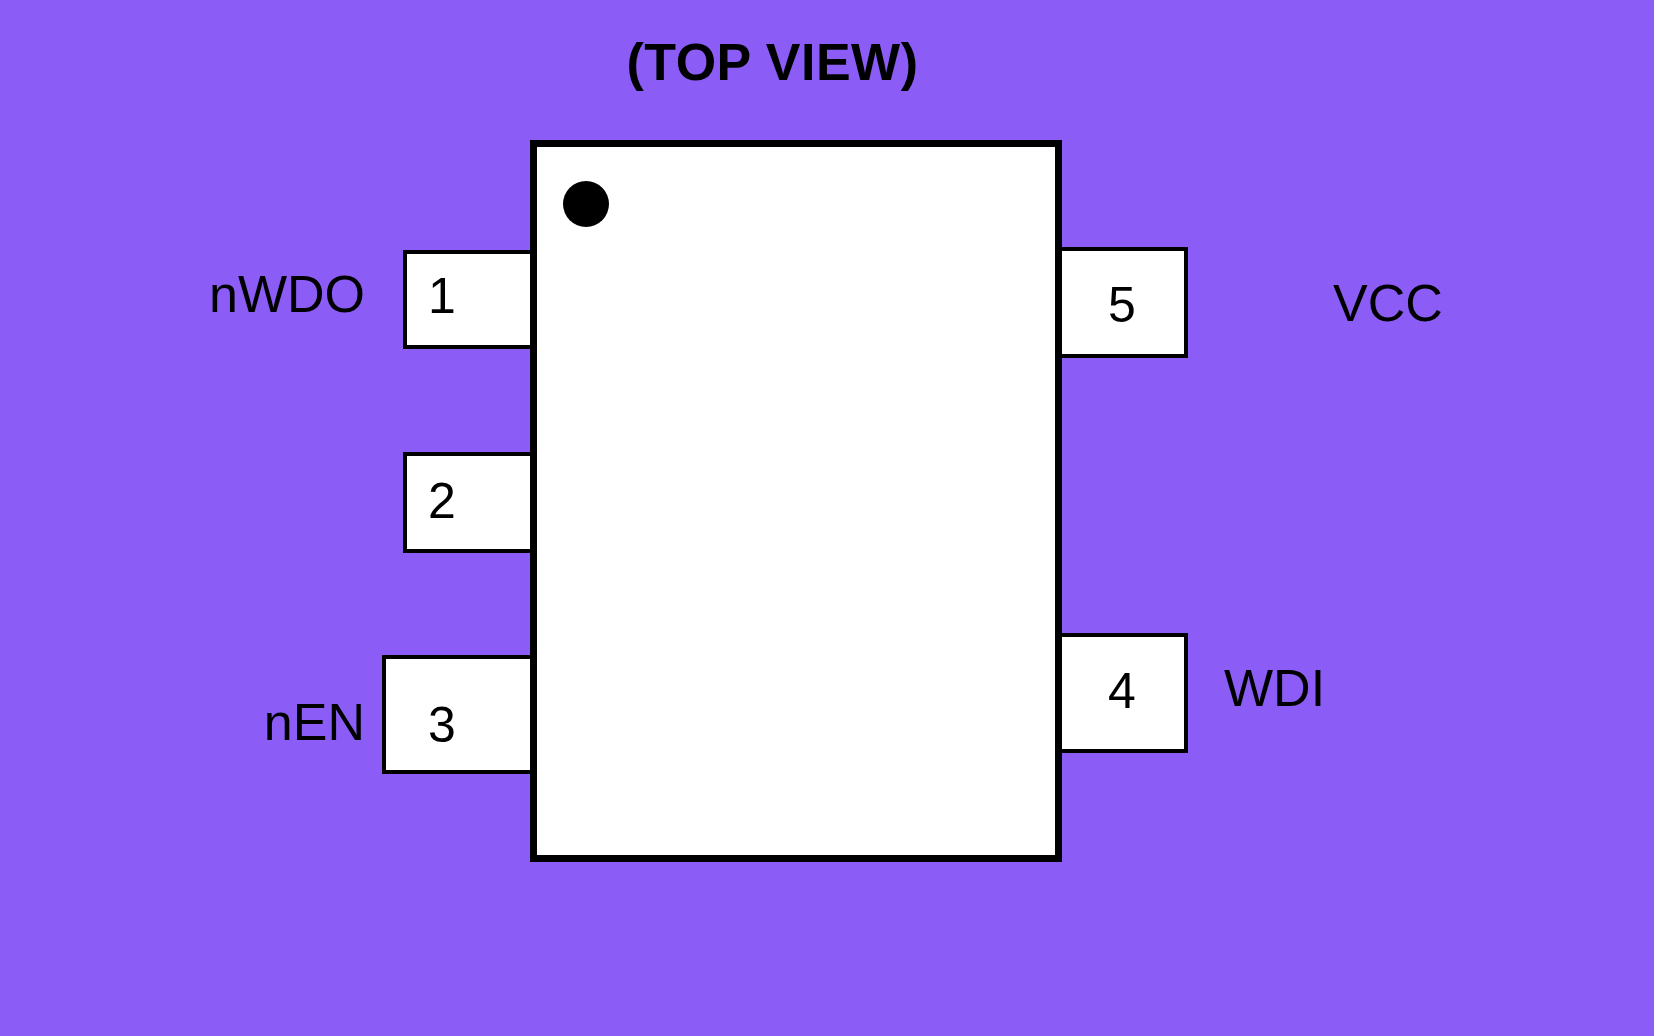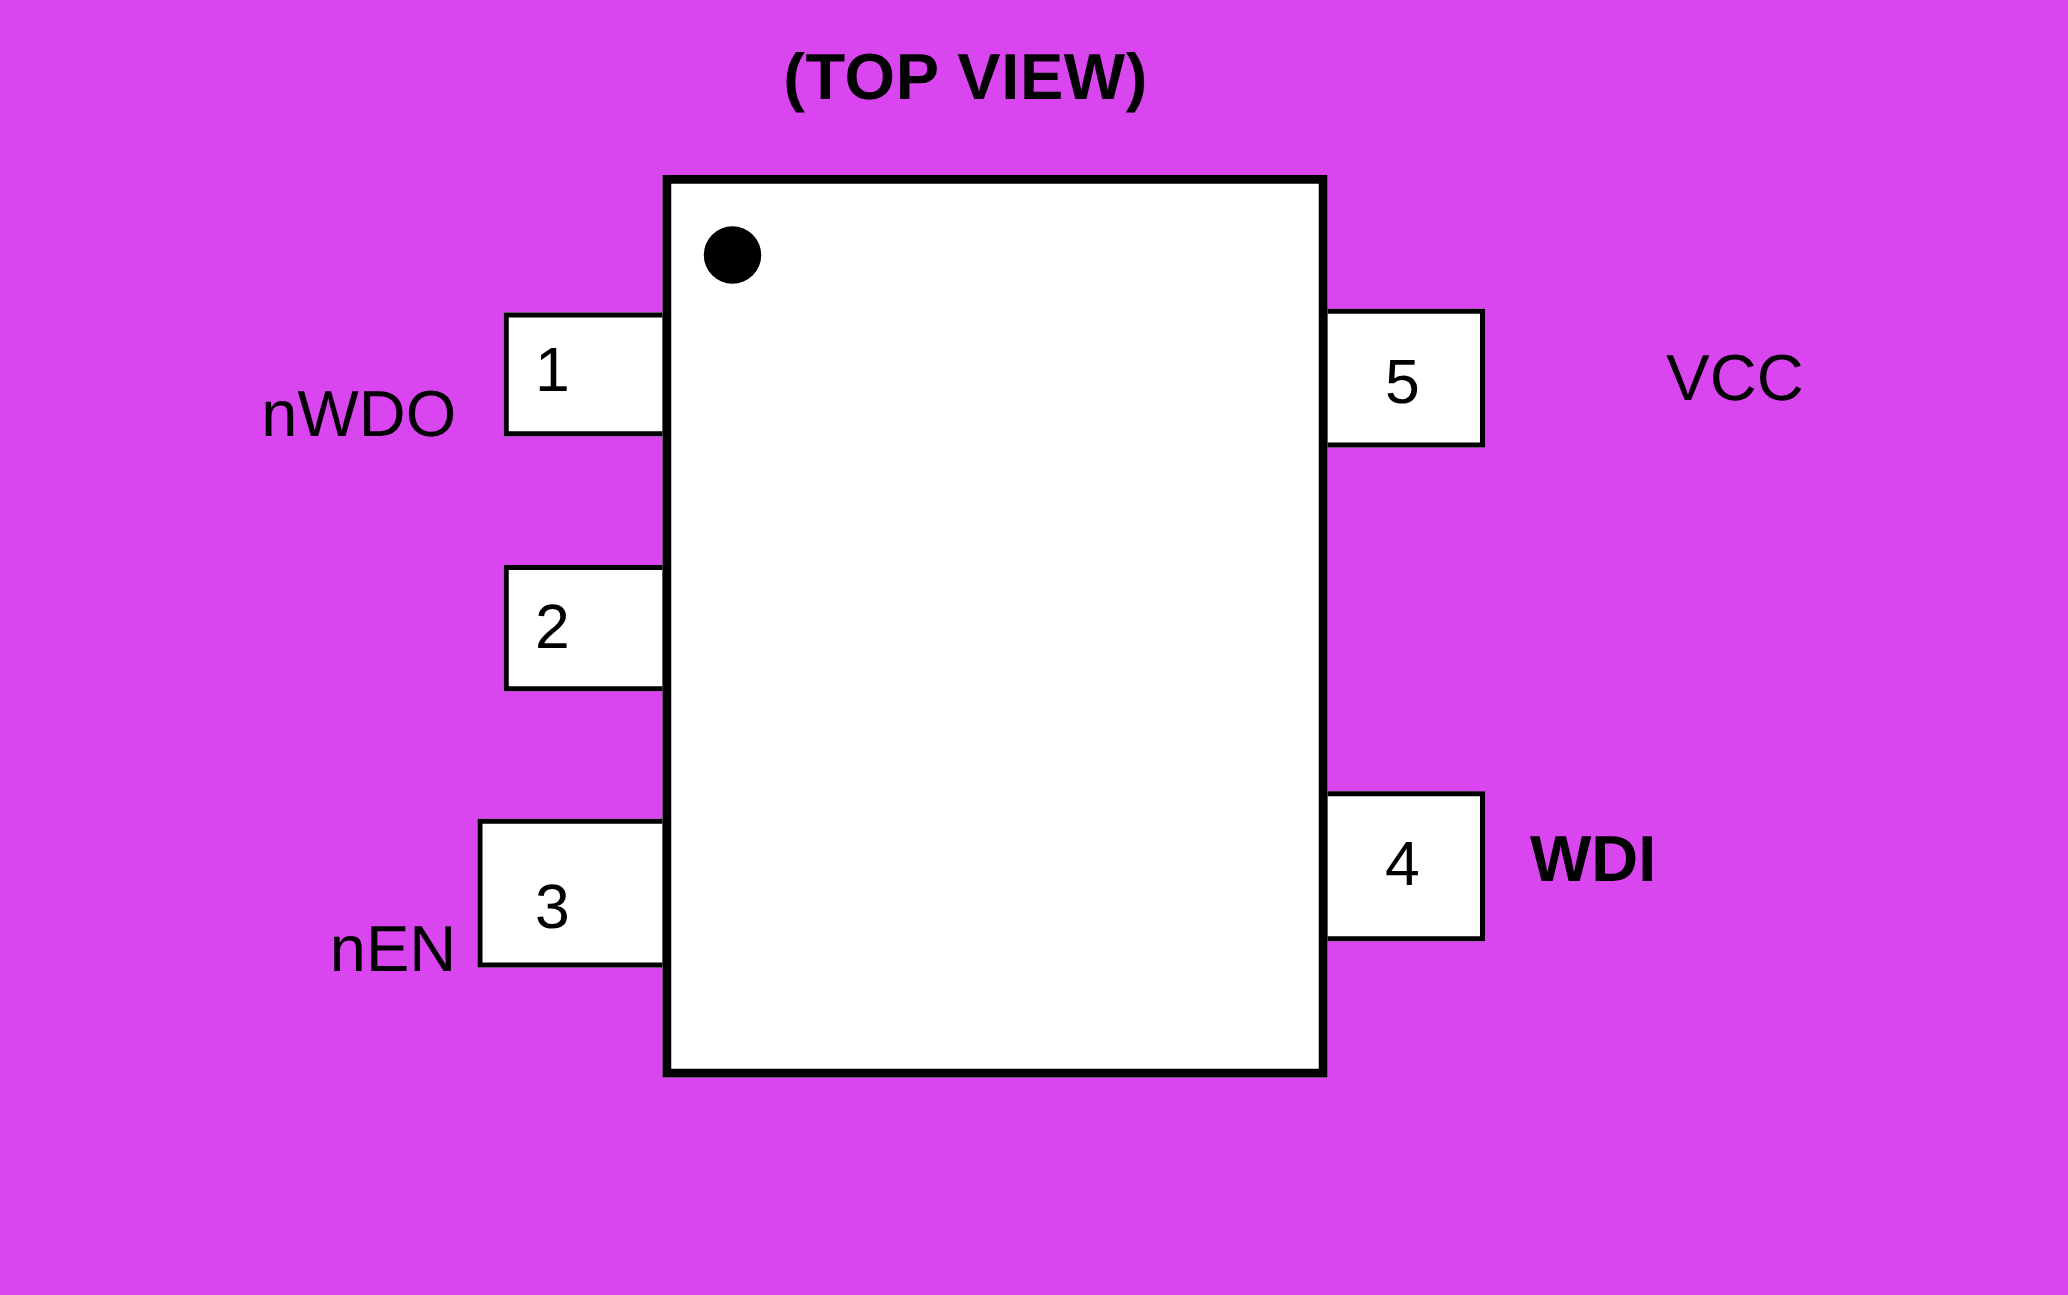"(TOP VIEW)" #diagram { background: #d946ef -> #8b5cf6 }
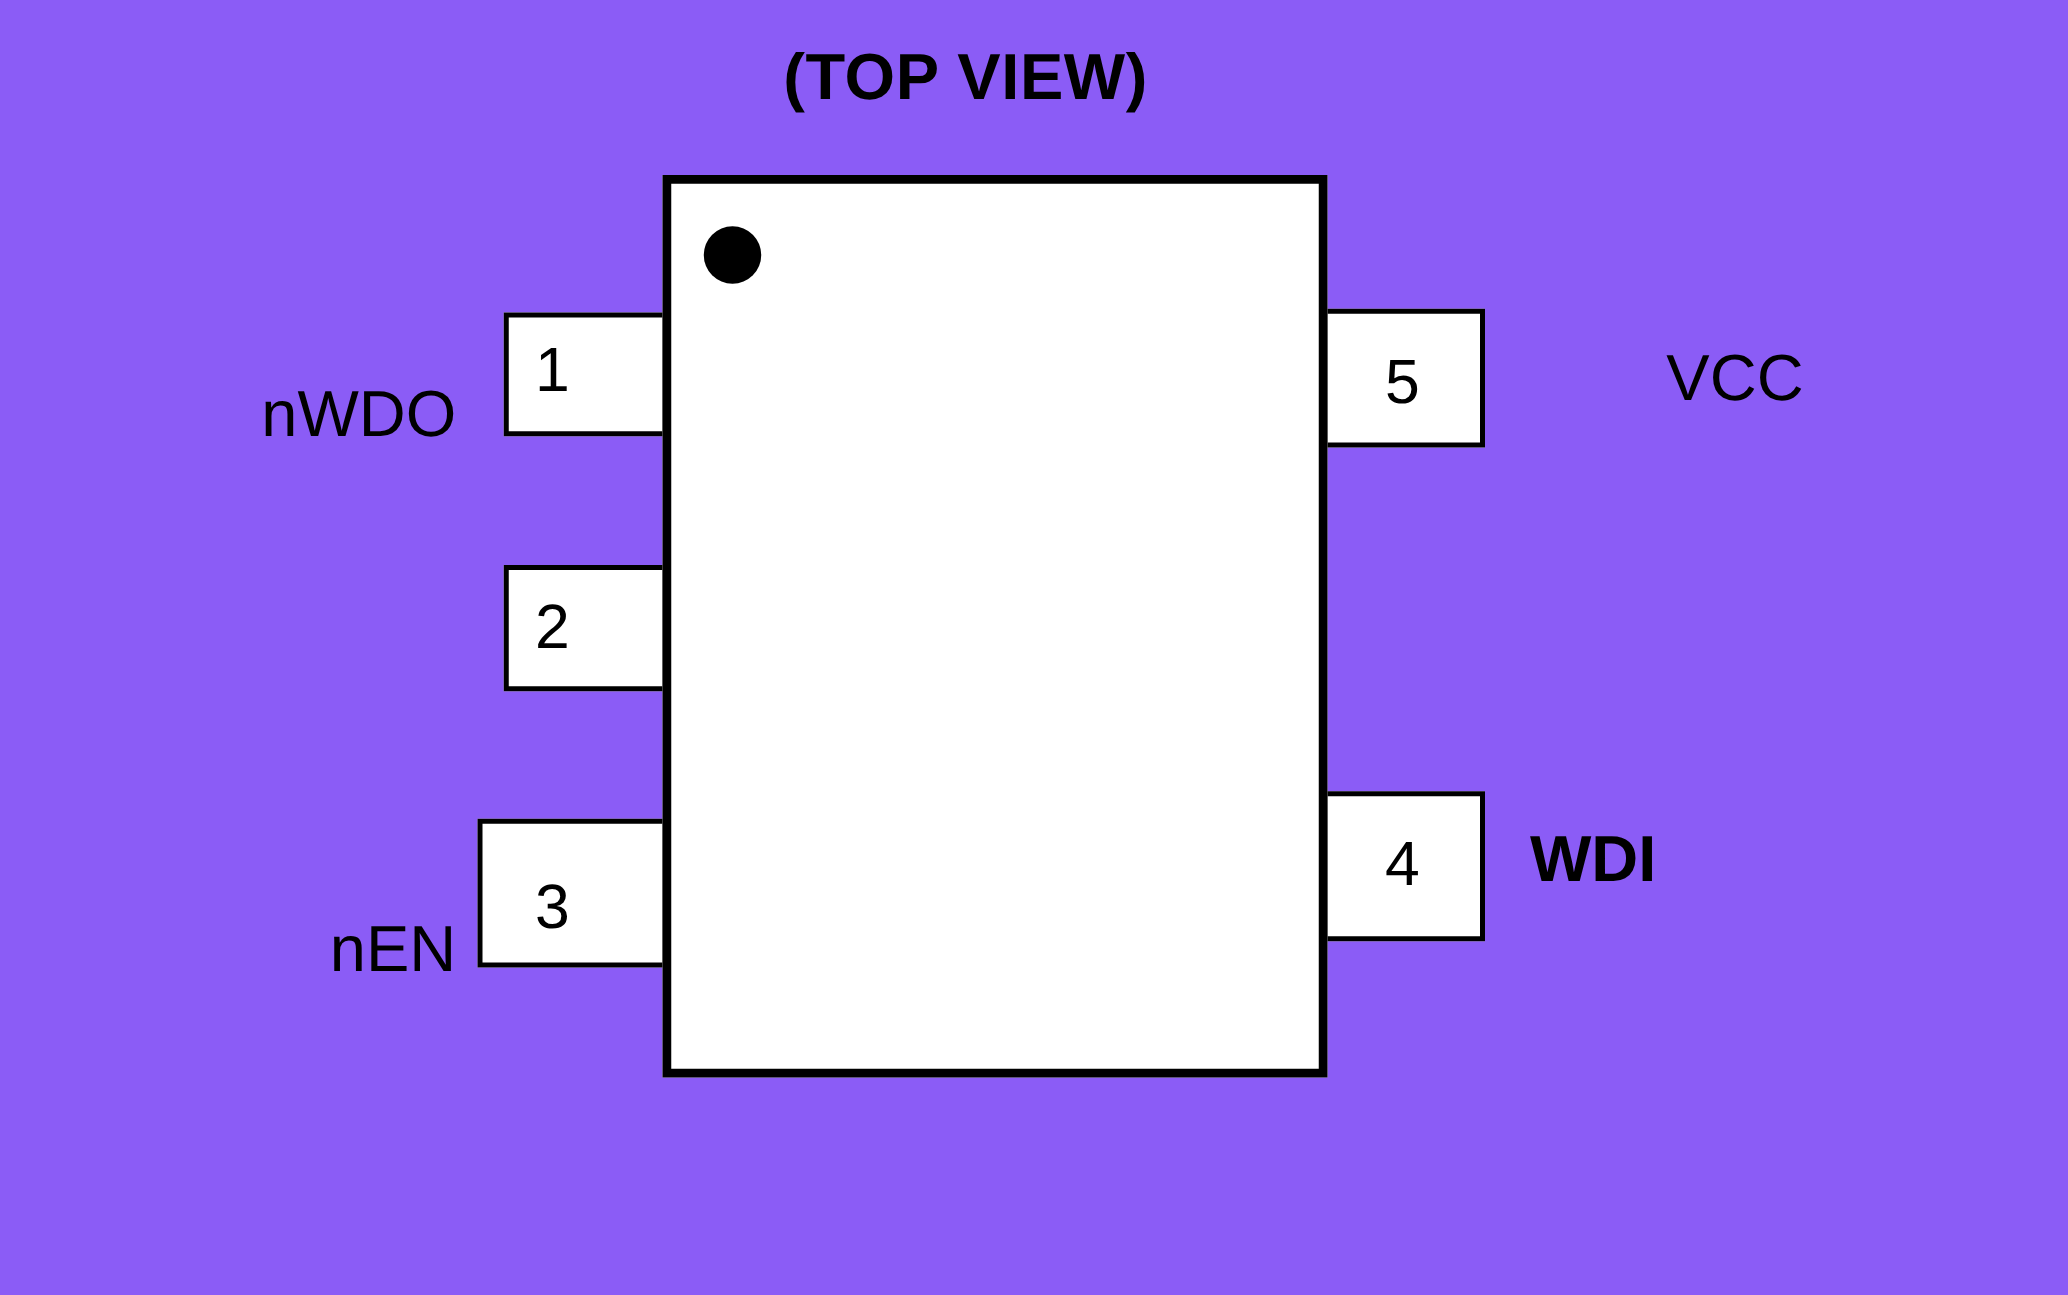"nWDO" .pin-label.left { margin-top: 38px -> none }
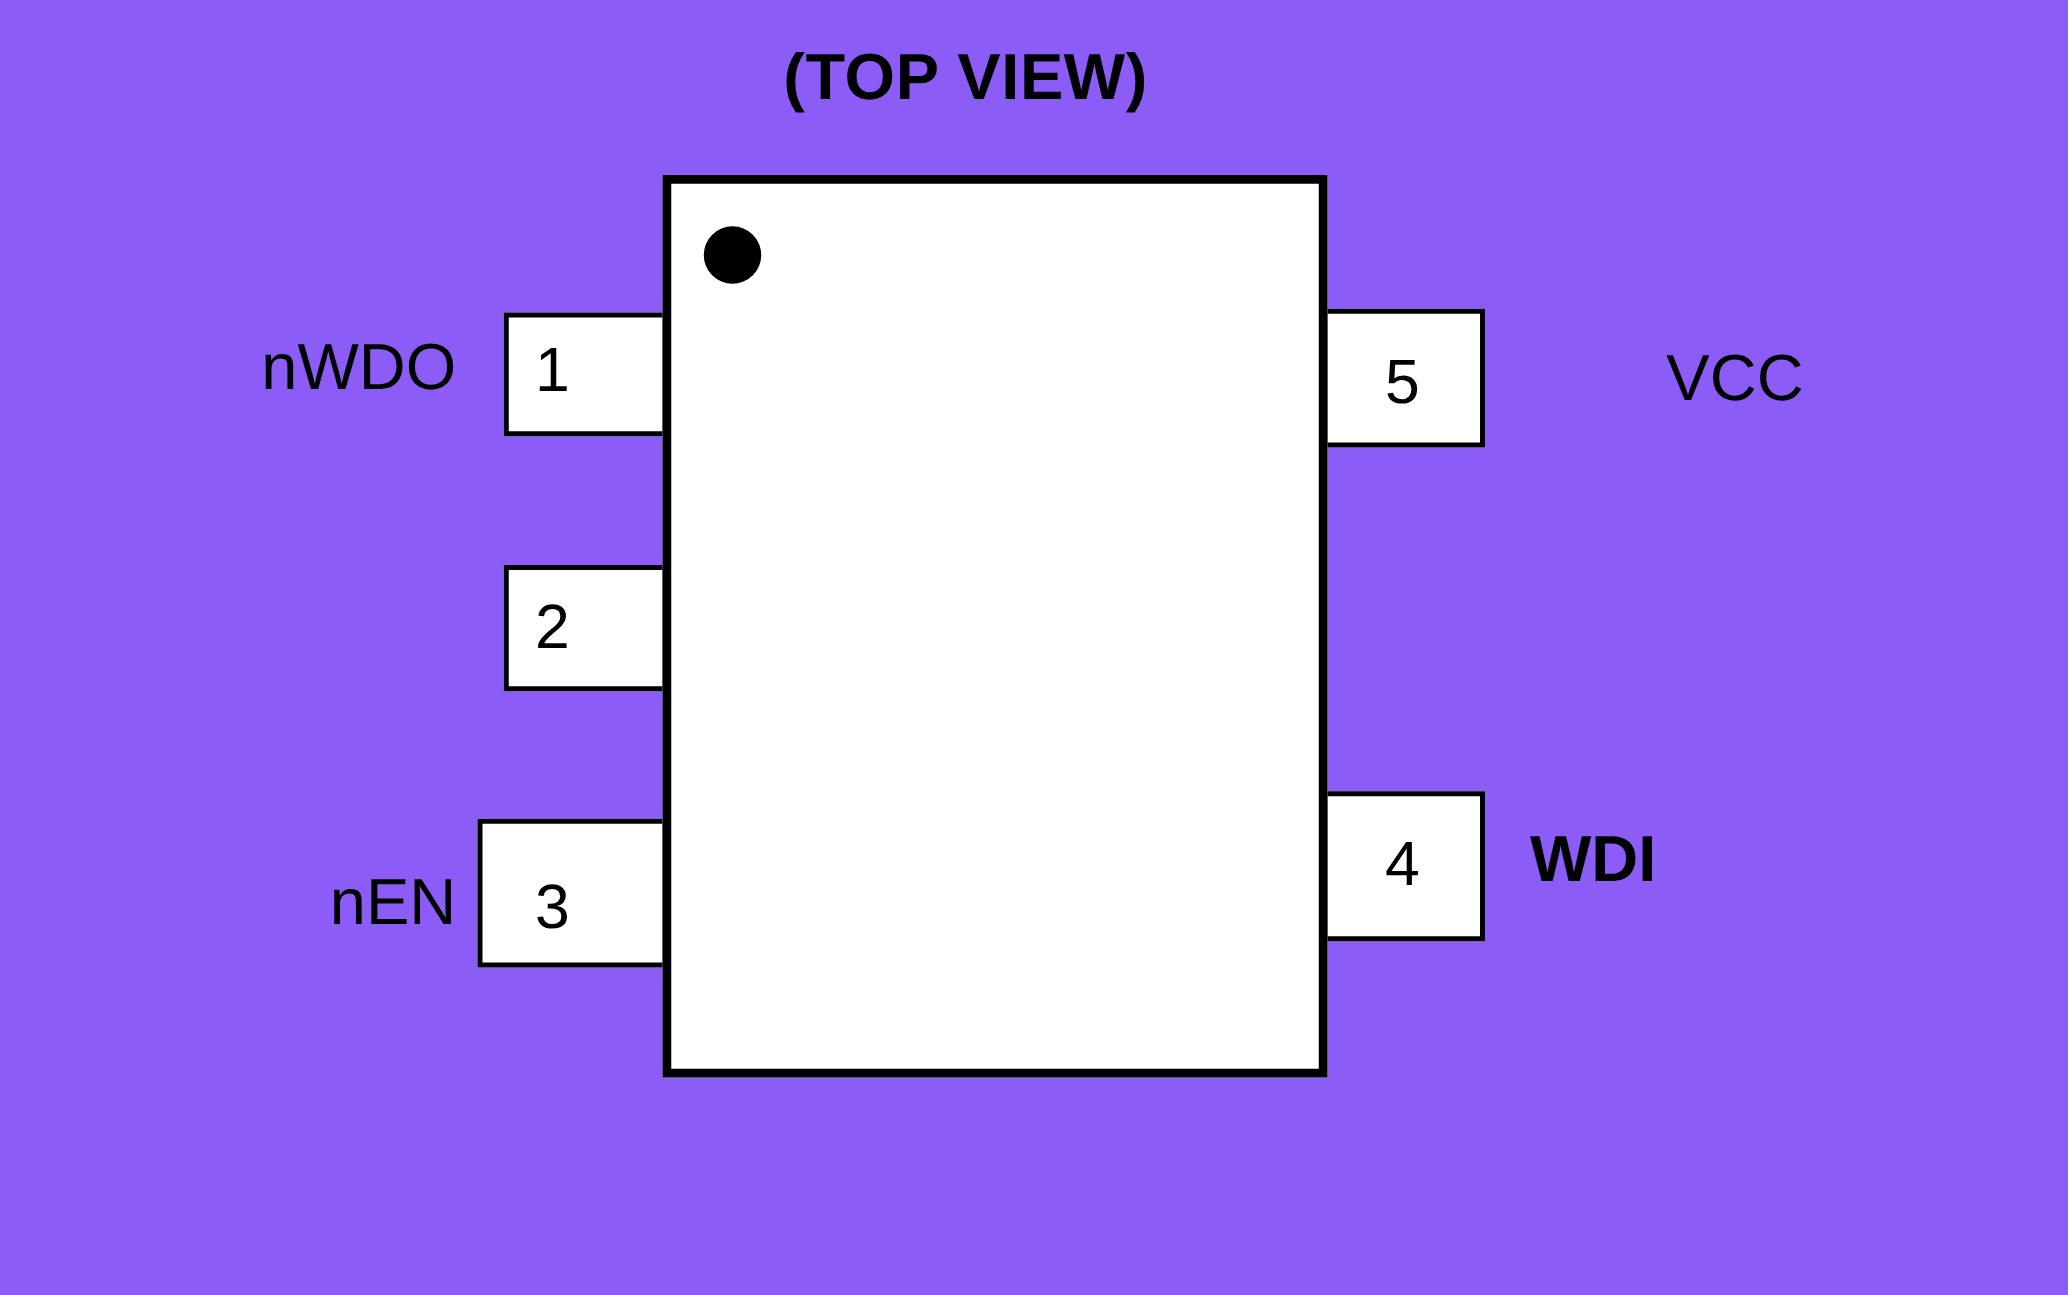"WDI" div.pin-label { font-weight: bold -> none }
